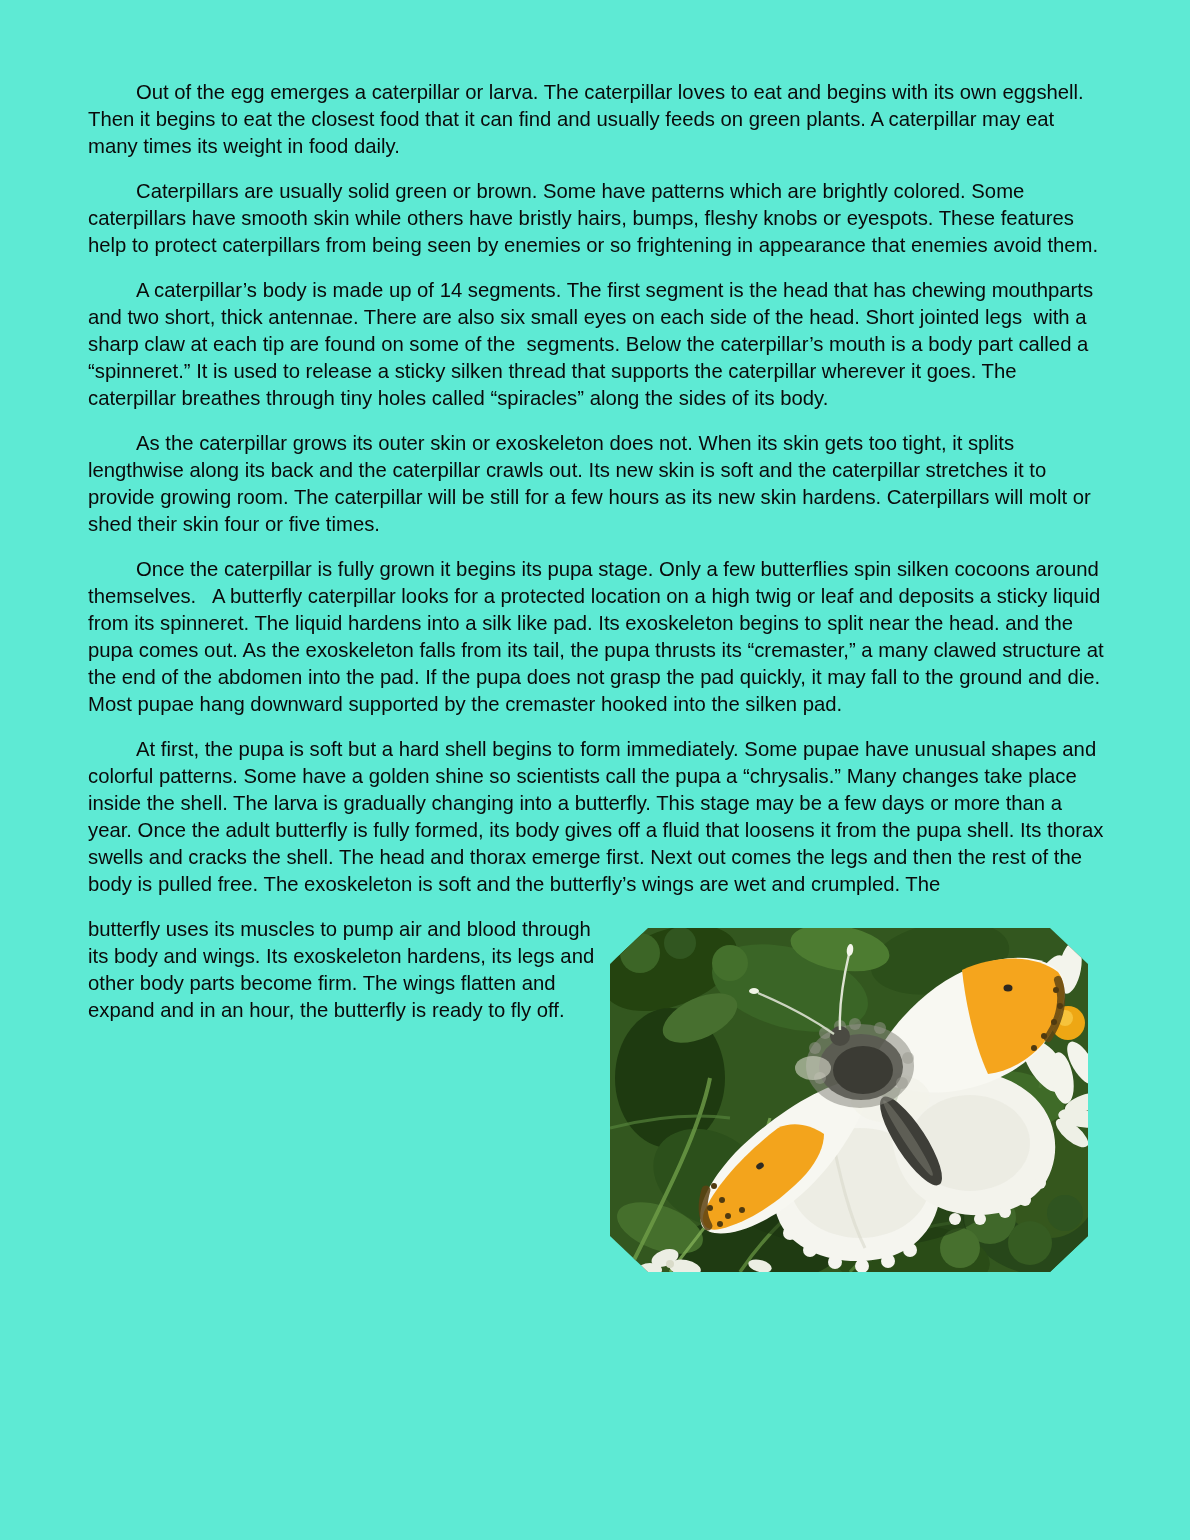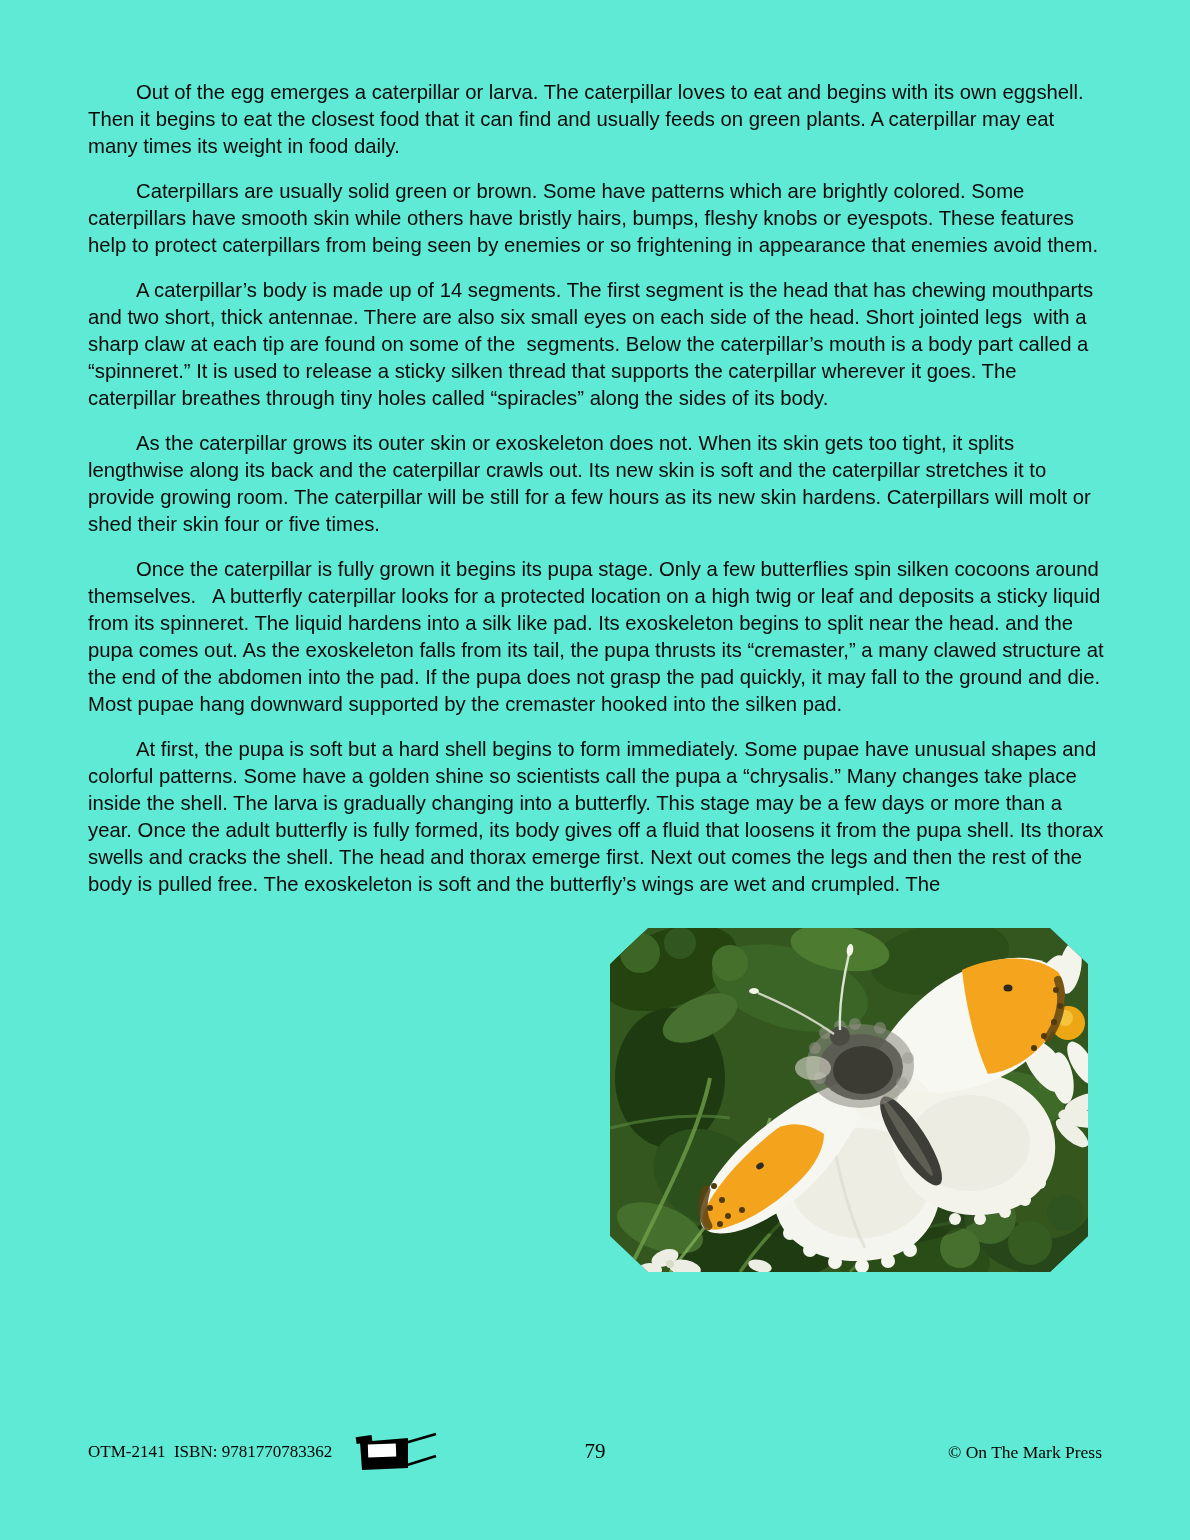"butterfly uses its muscles to" p.cont { html: none -> <p>butterfly uses its muscles to pump air and blood through its body and wings. Its exoskeleton hardens, its legs and other body parts become firm. The wings flatten and expand and in an hour, the butterfly is ready to fly off.</p> }
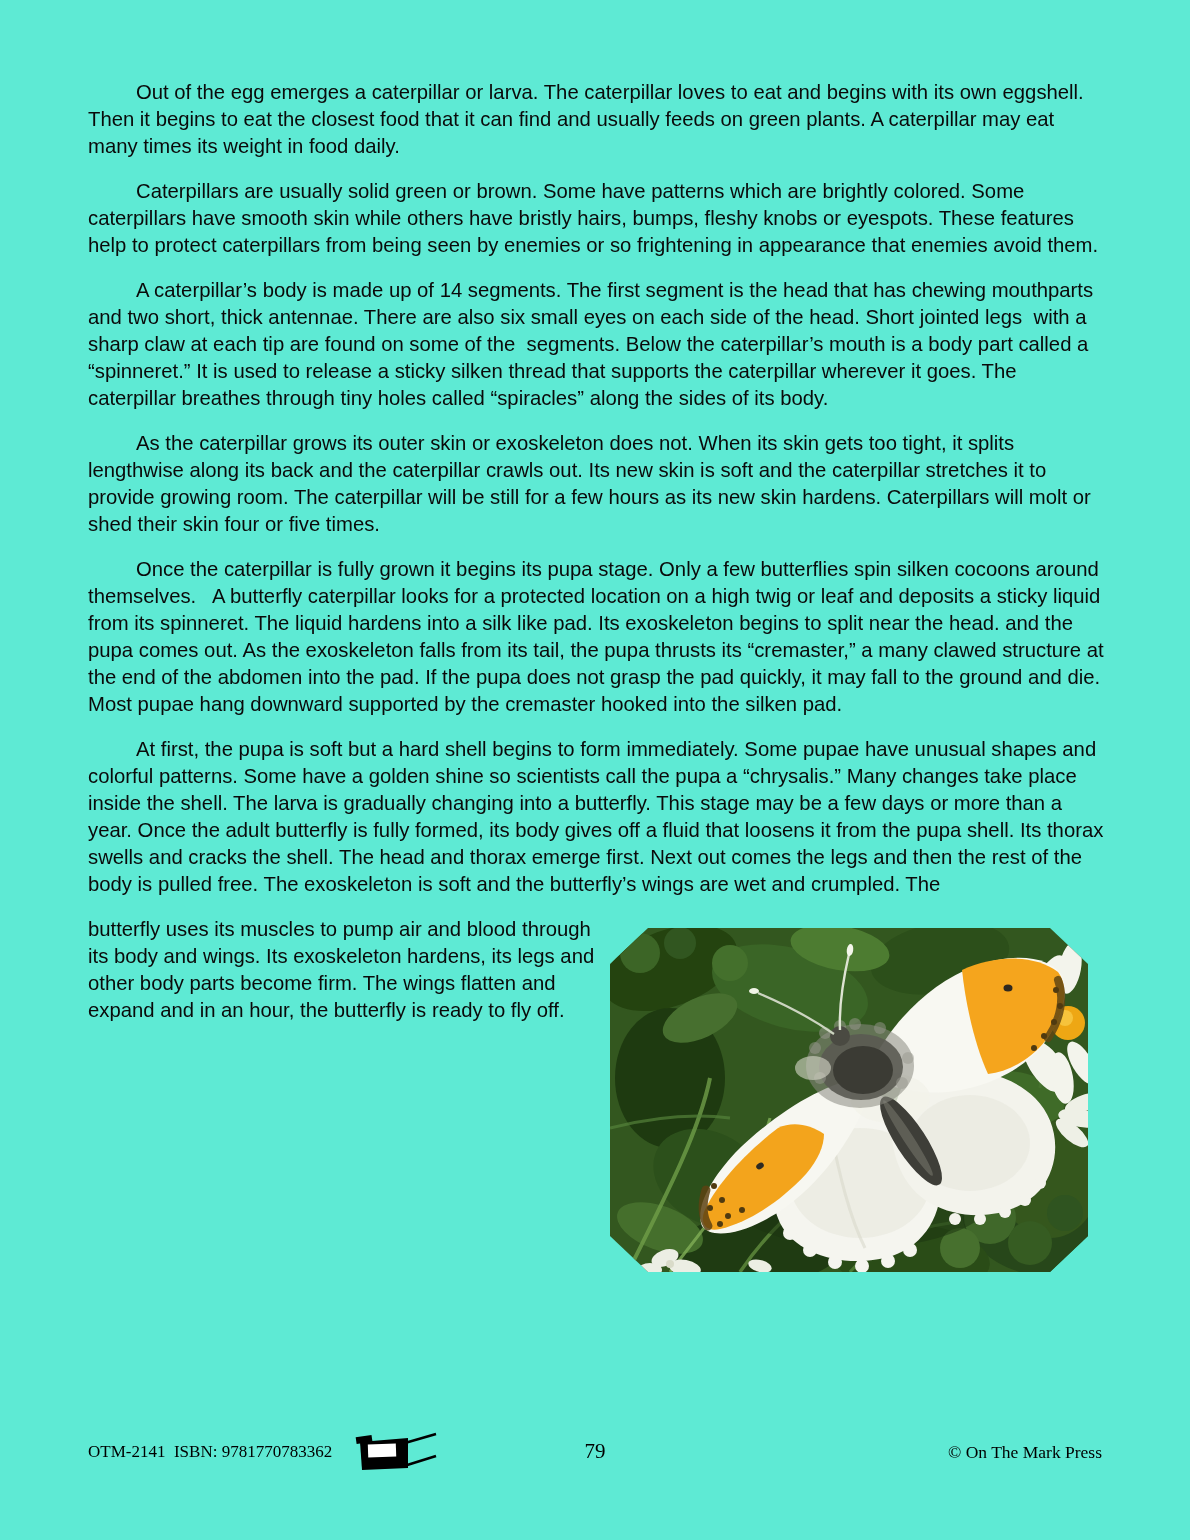"OTM-2141 ISBN: 9781770783362" footer.footer { html: <footer> <span>OTM-2141 ISBN: 9781770783362</span> <span> <svg> <path></path> <path></path> <rect></rect> <path></path> <rect></rect> </svg> </span> <span>79</span> <span>© On The Mark Press</span> </footer> -> none }
